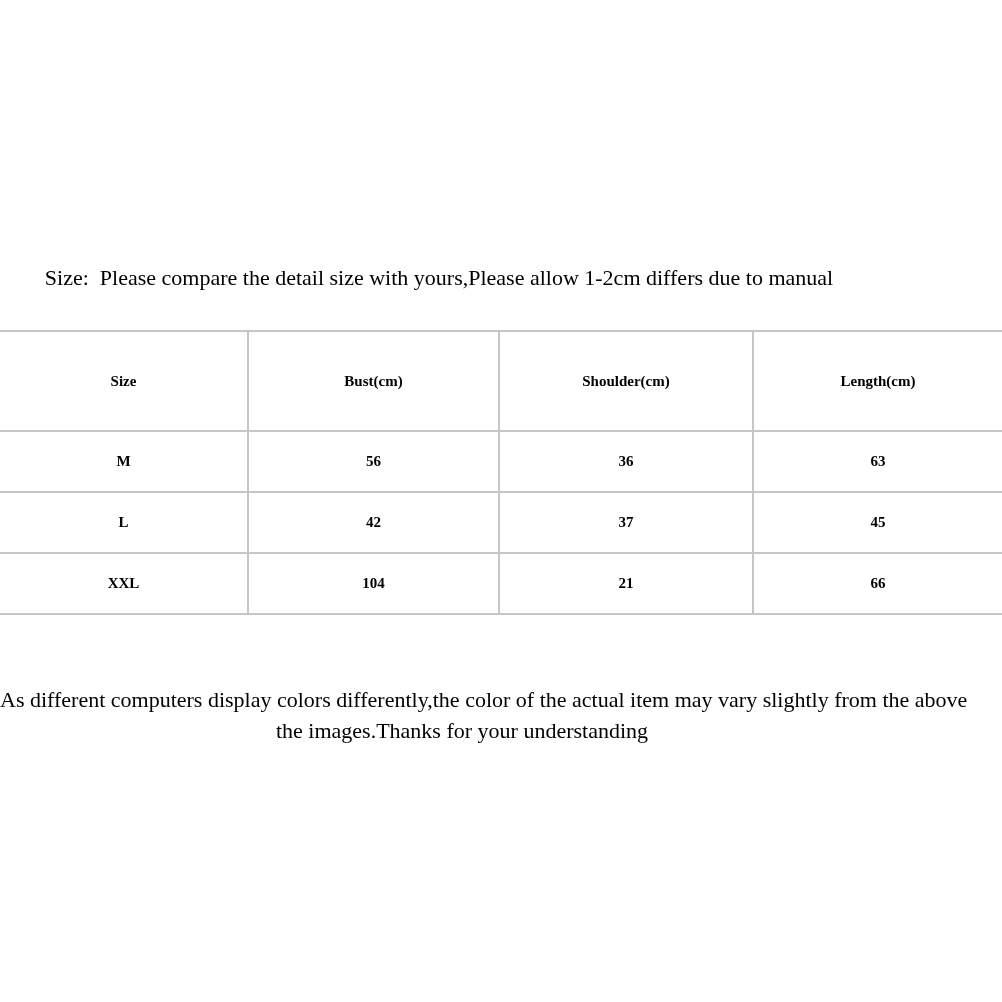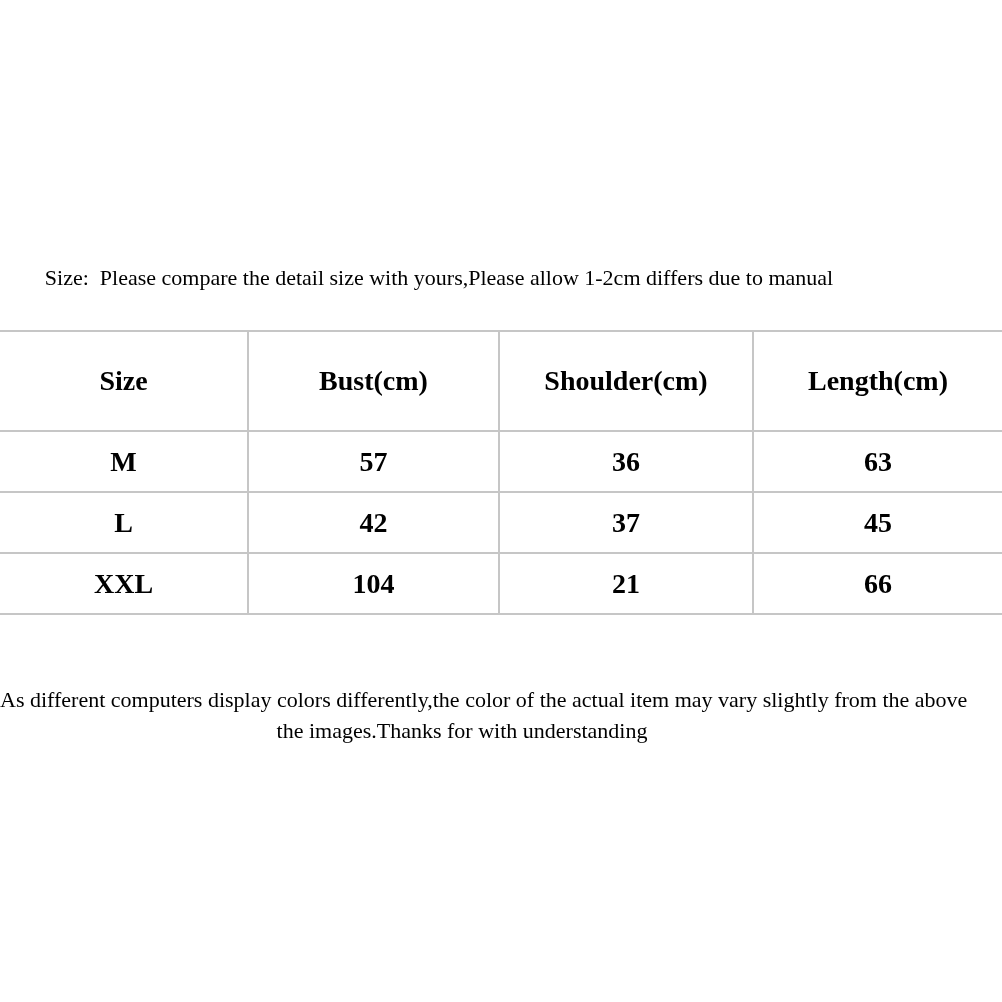"Size" .size-chart th, .size-chart td { font-size: 28px -> 15px }
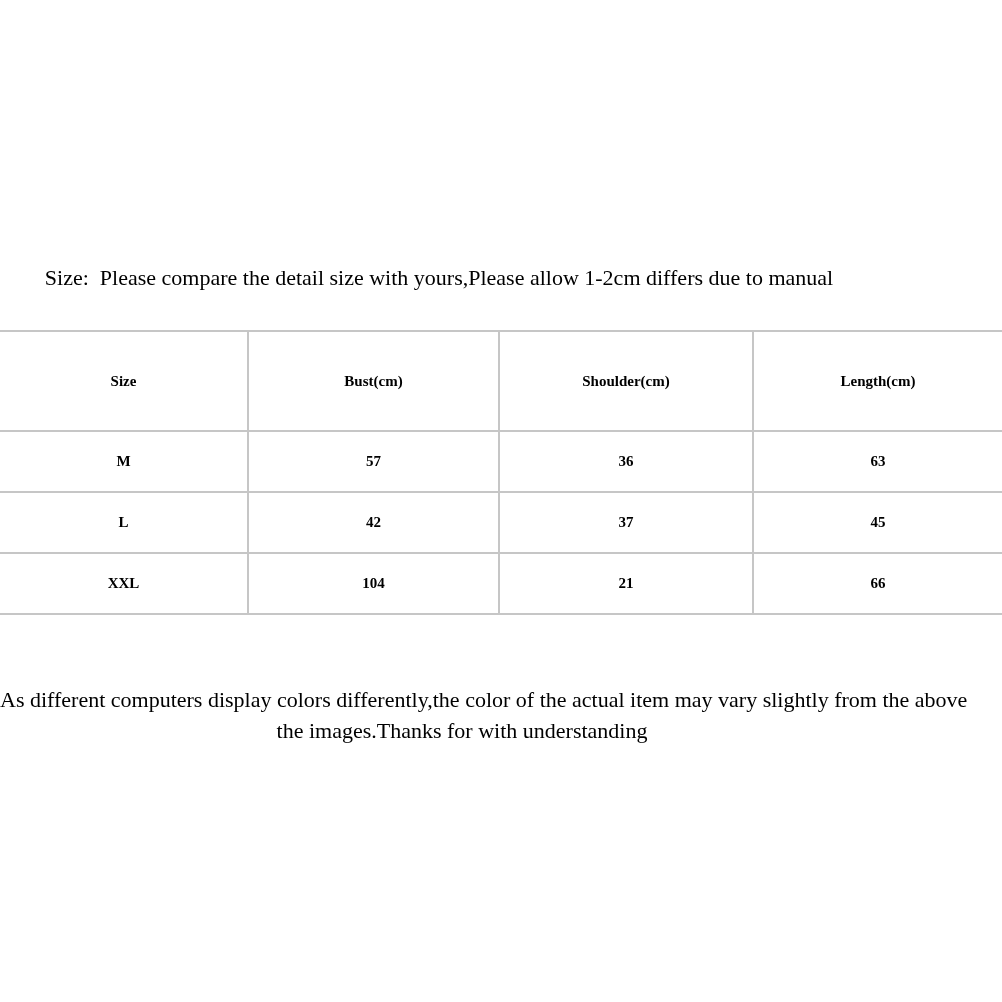"57" td { text: 57 -> 56 }
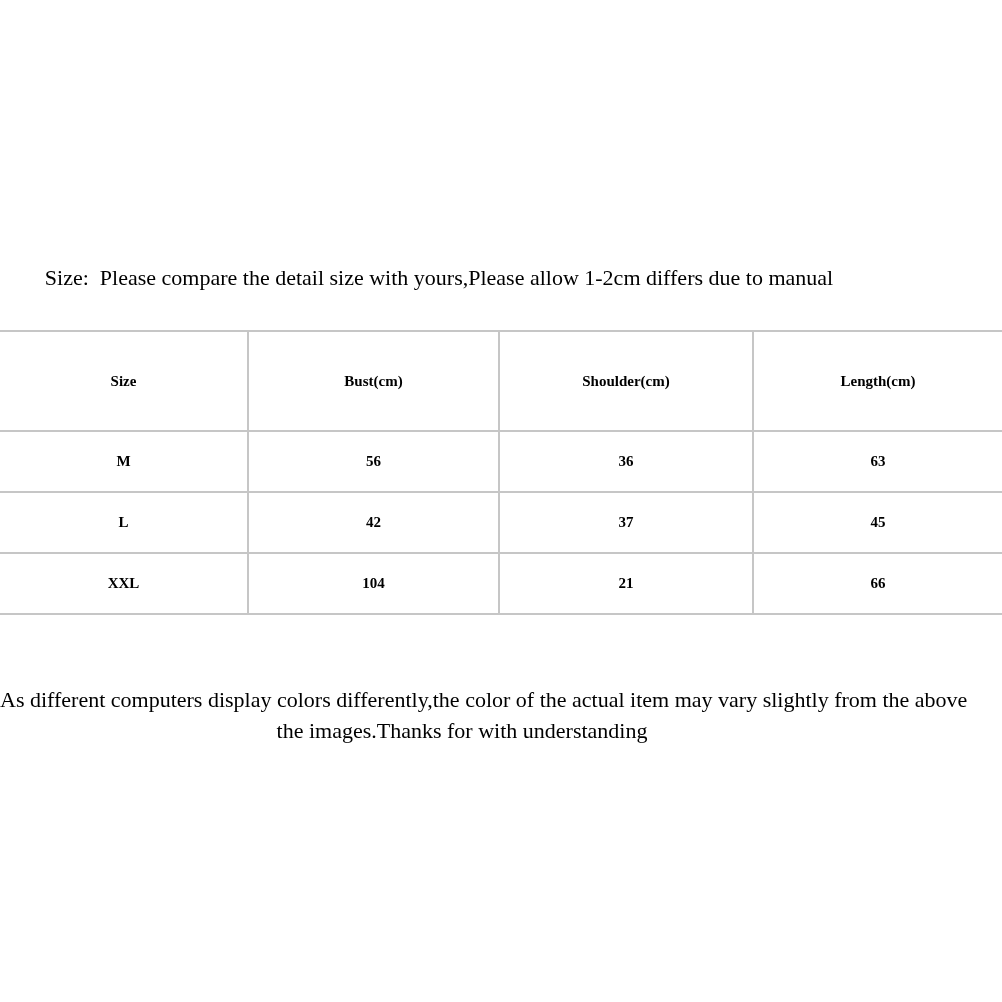"the images.Thanks for with understanding" div.note-line { text: with -> your }
